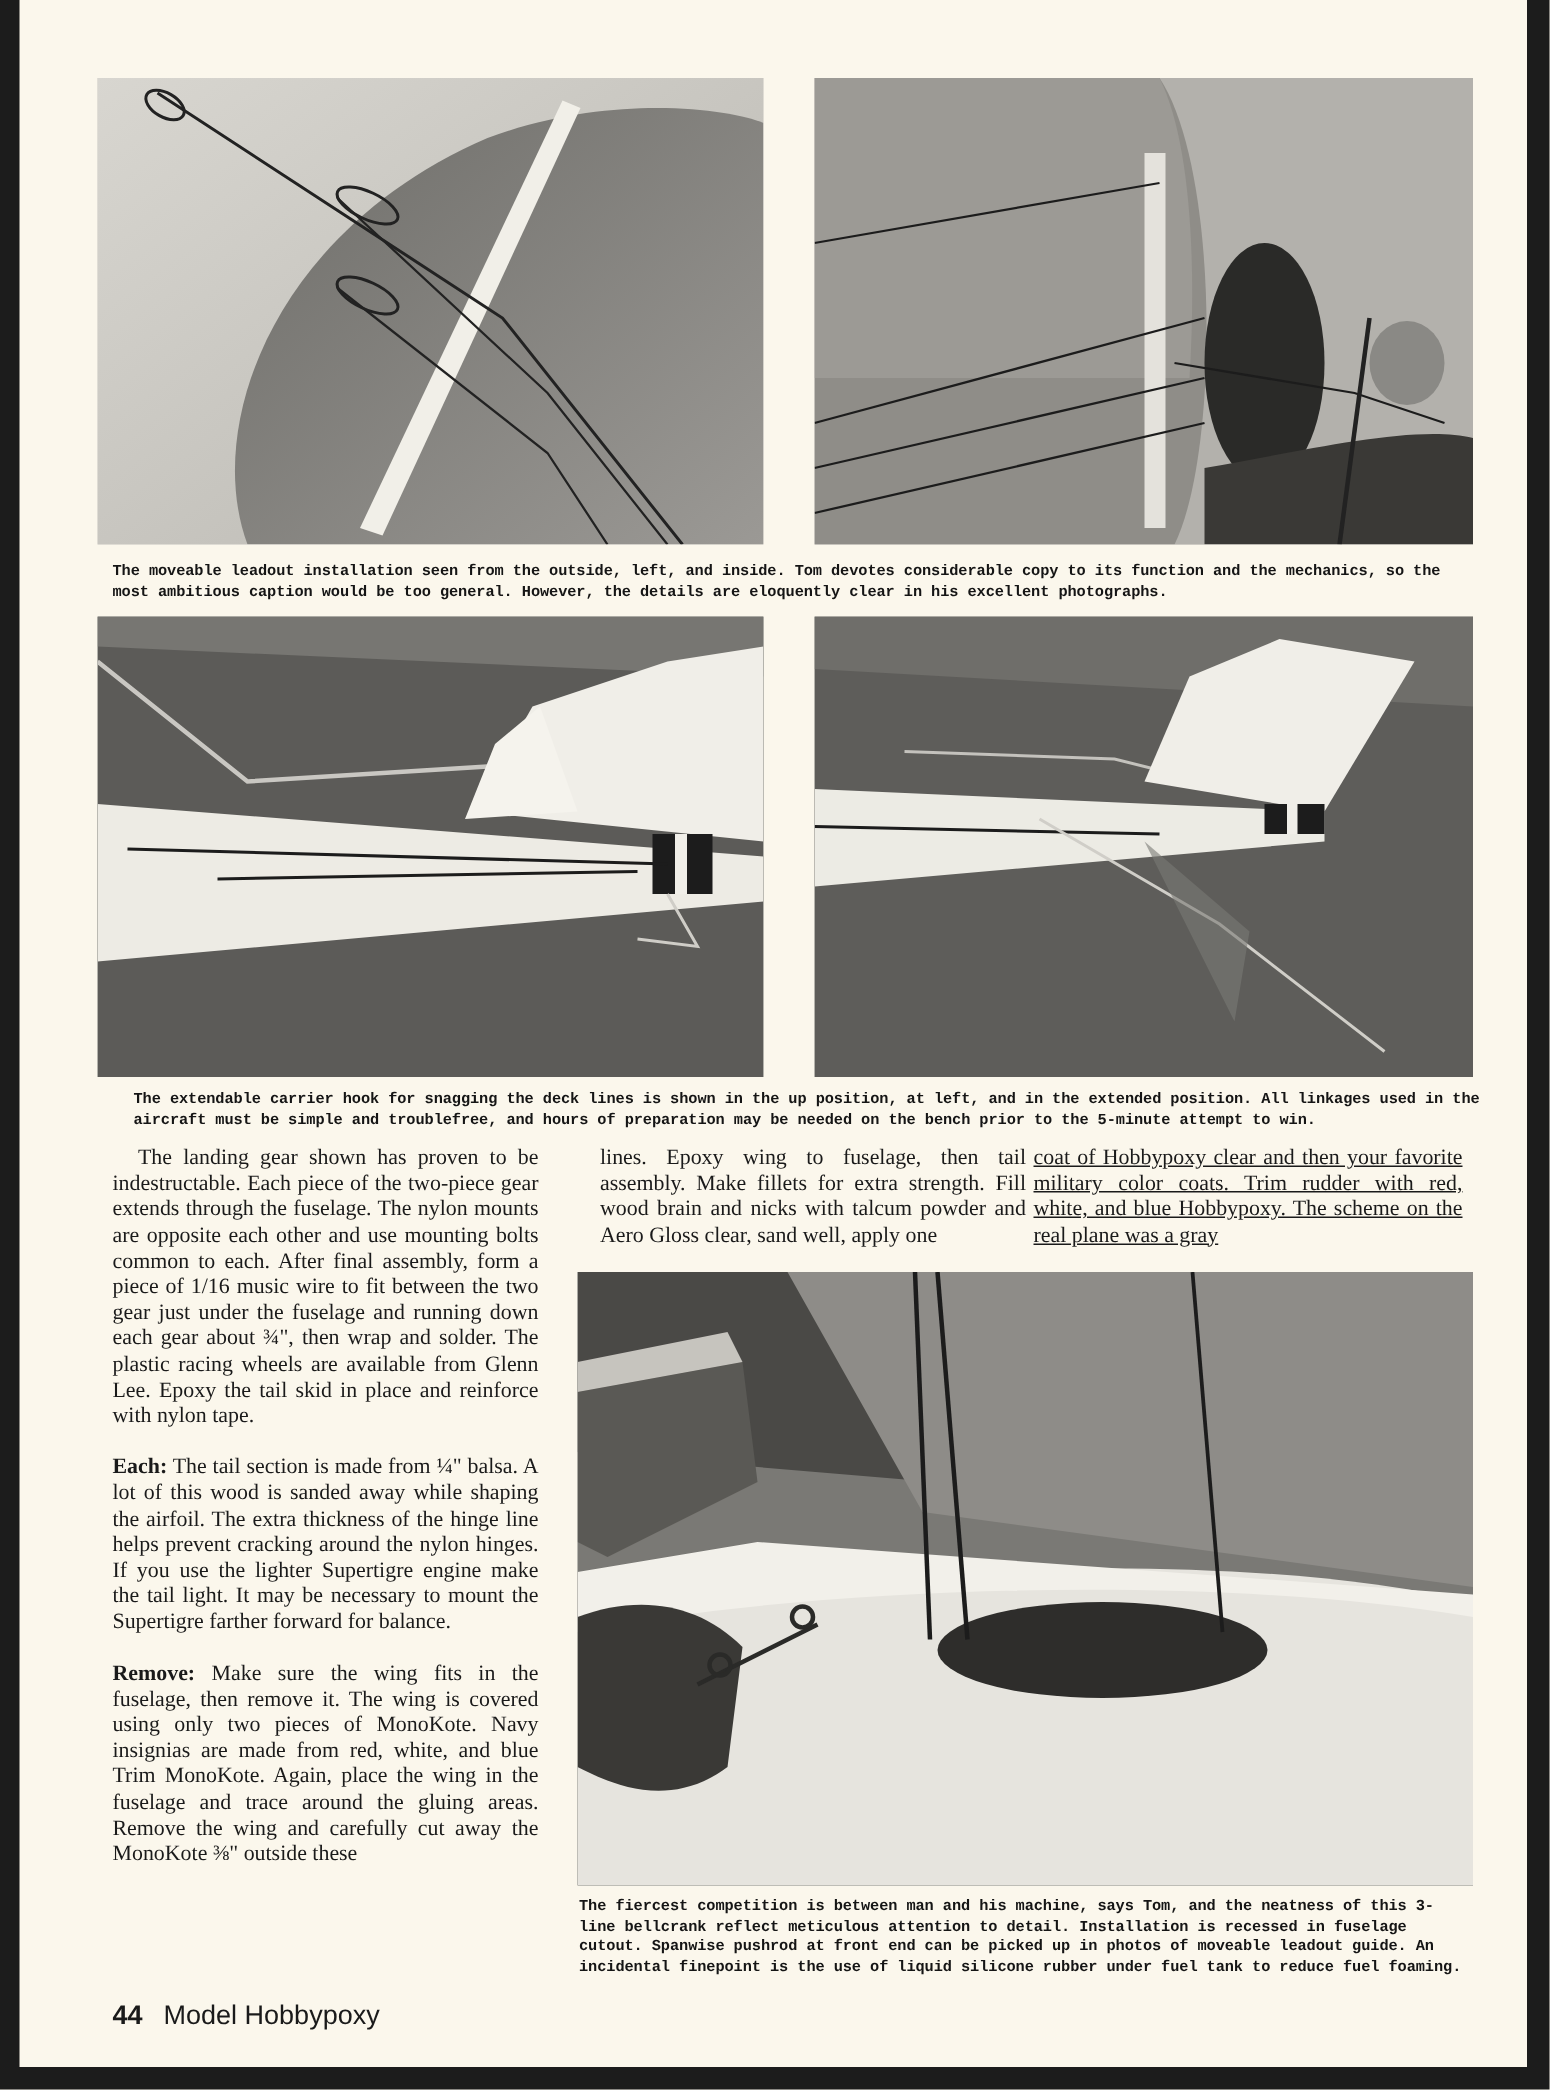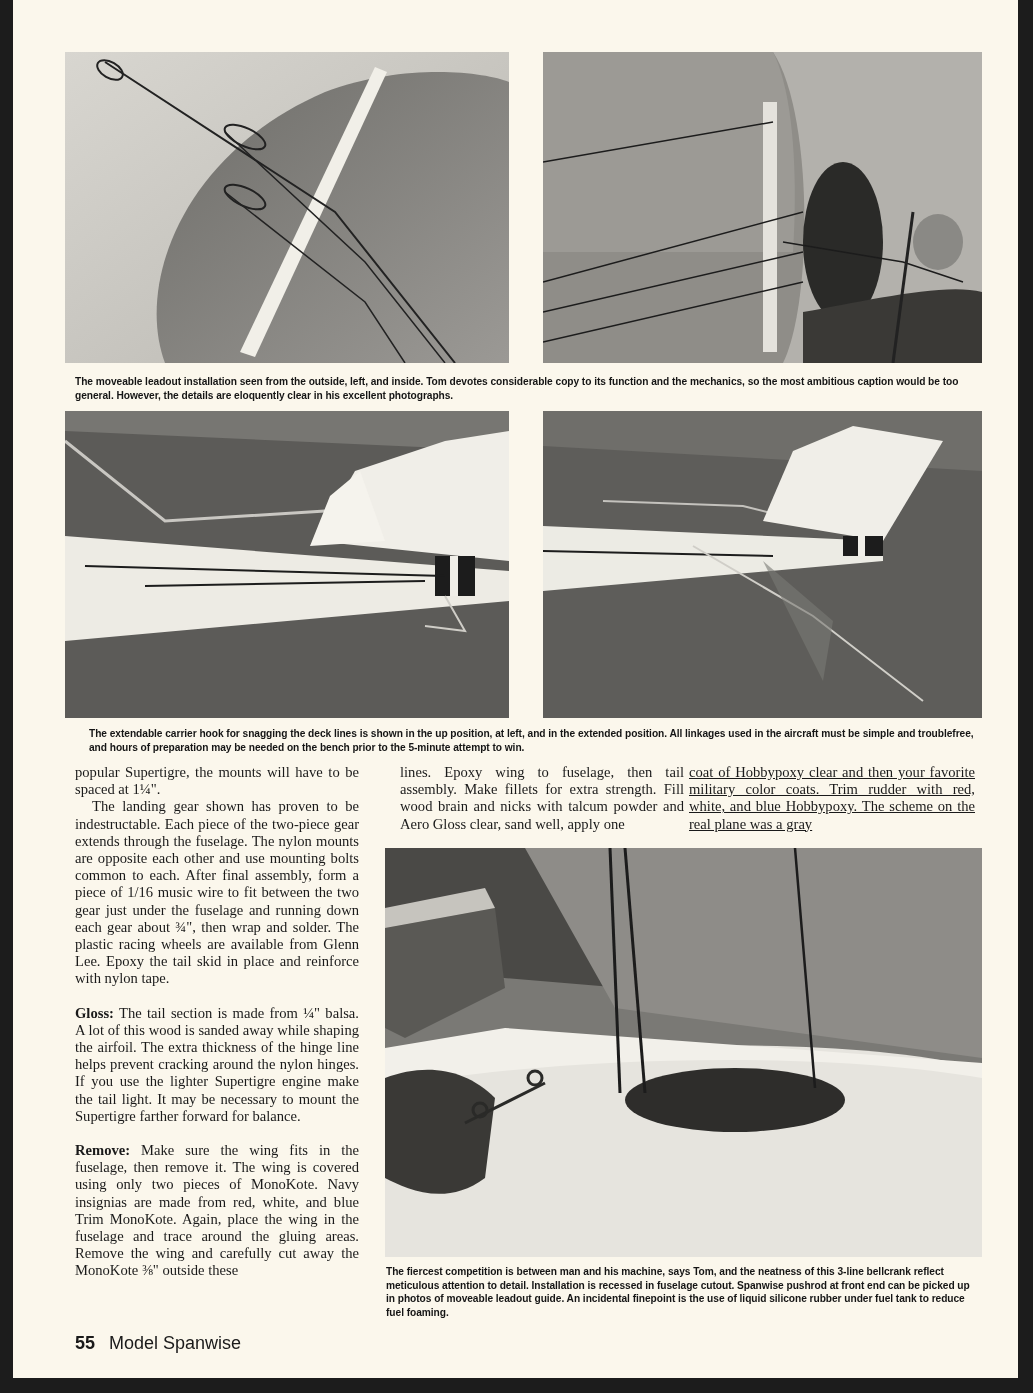"The moveable leadout installation seen" .caption { font-family: Liberation Sans, sans-serif -> Liberation Mono, monospace }
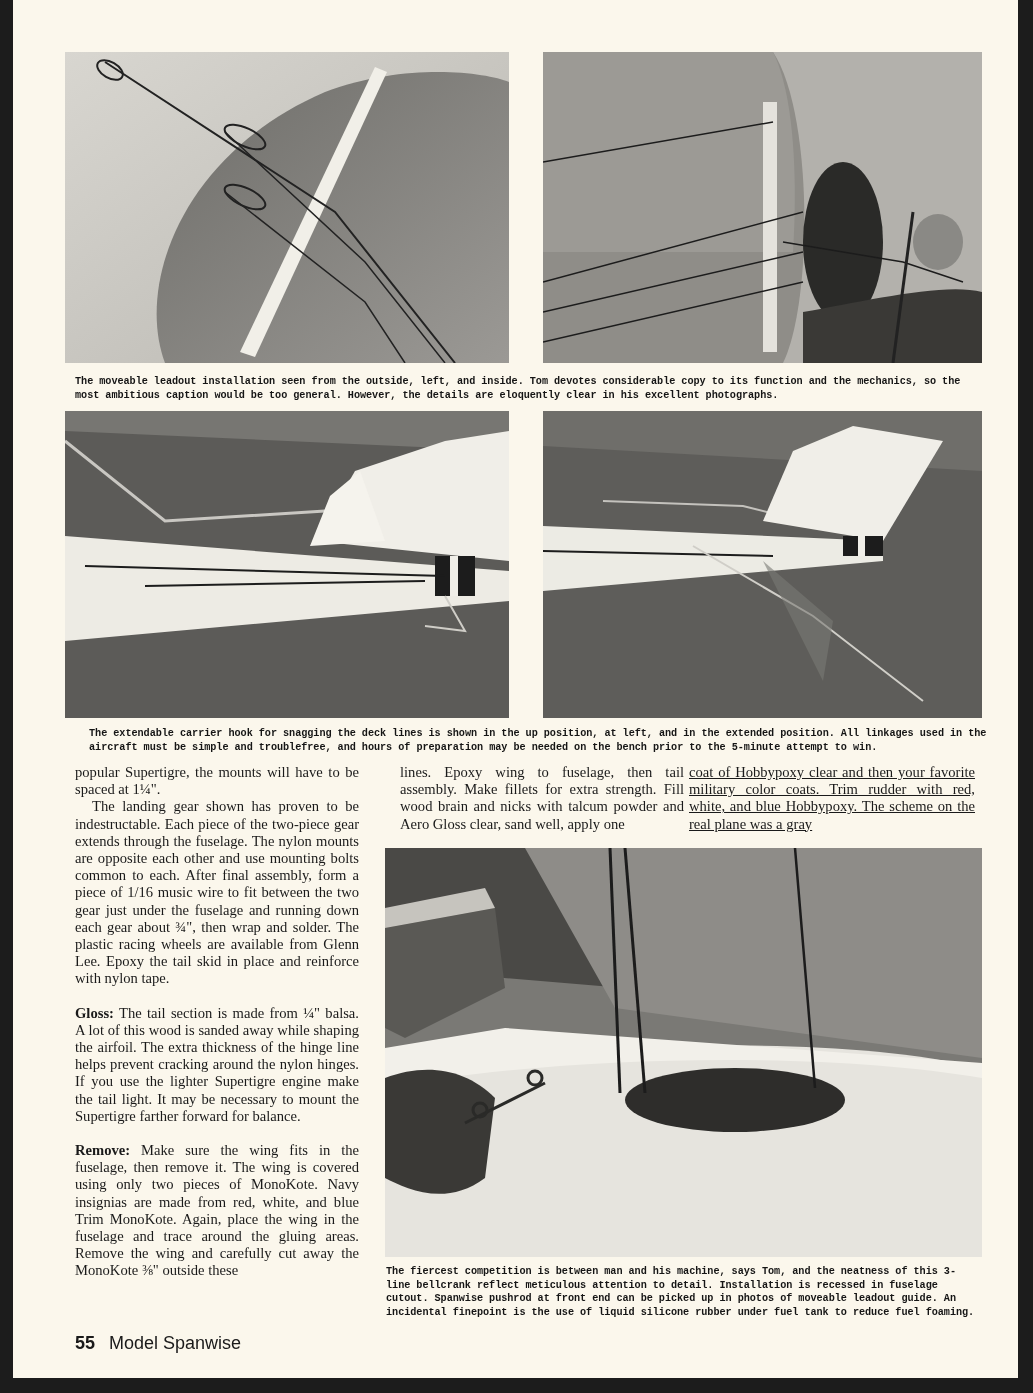"popular Supertigre, the mounts will" p { html: <p>popular Supertigre, the mounts will have to be spaced at 1¼".</p> -> none }
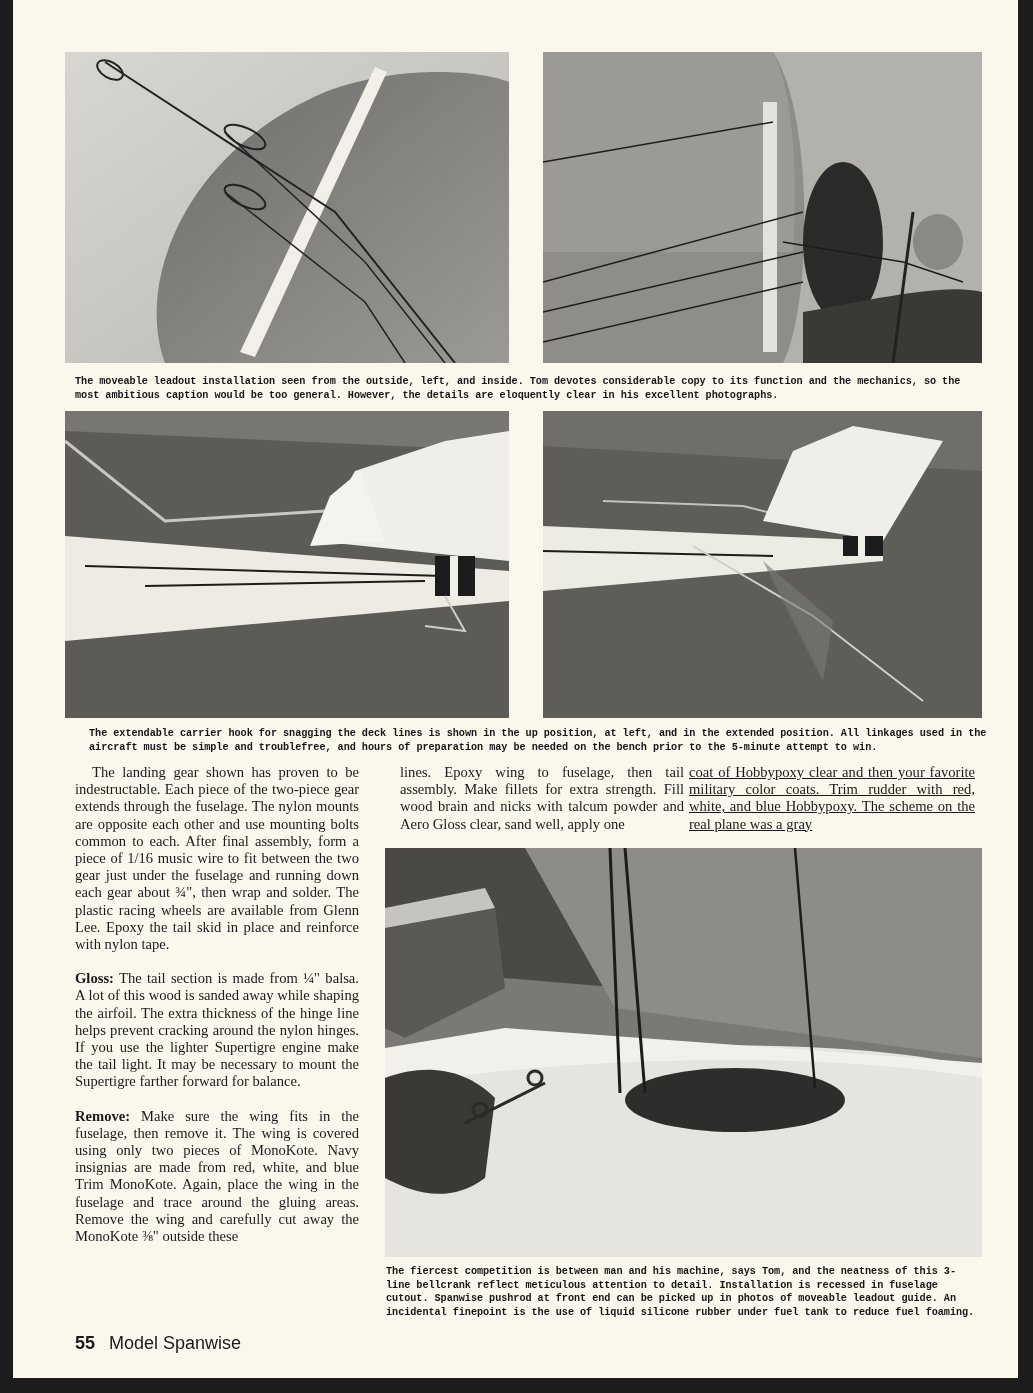"Gloss:" b { text: Gloss -> Each }
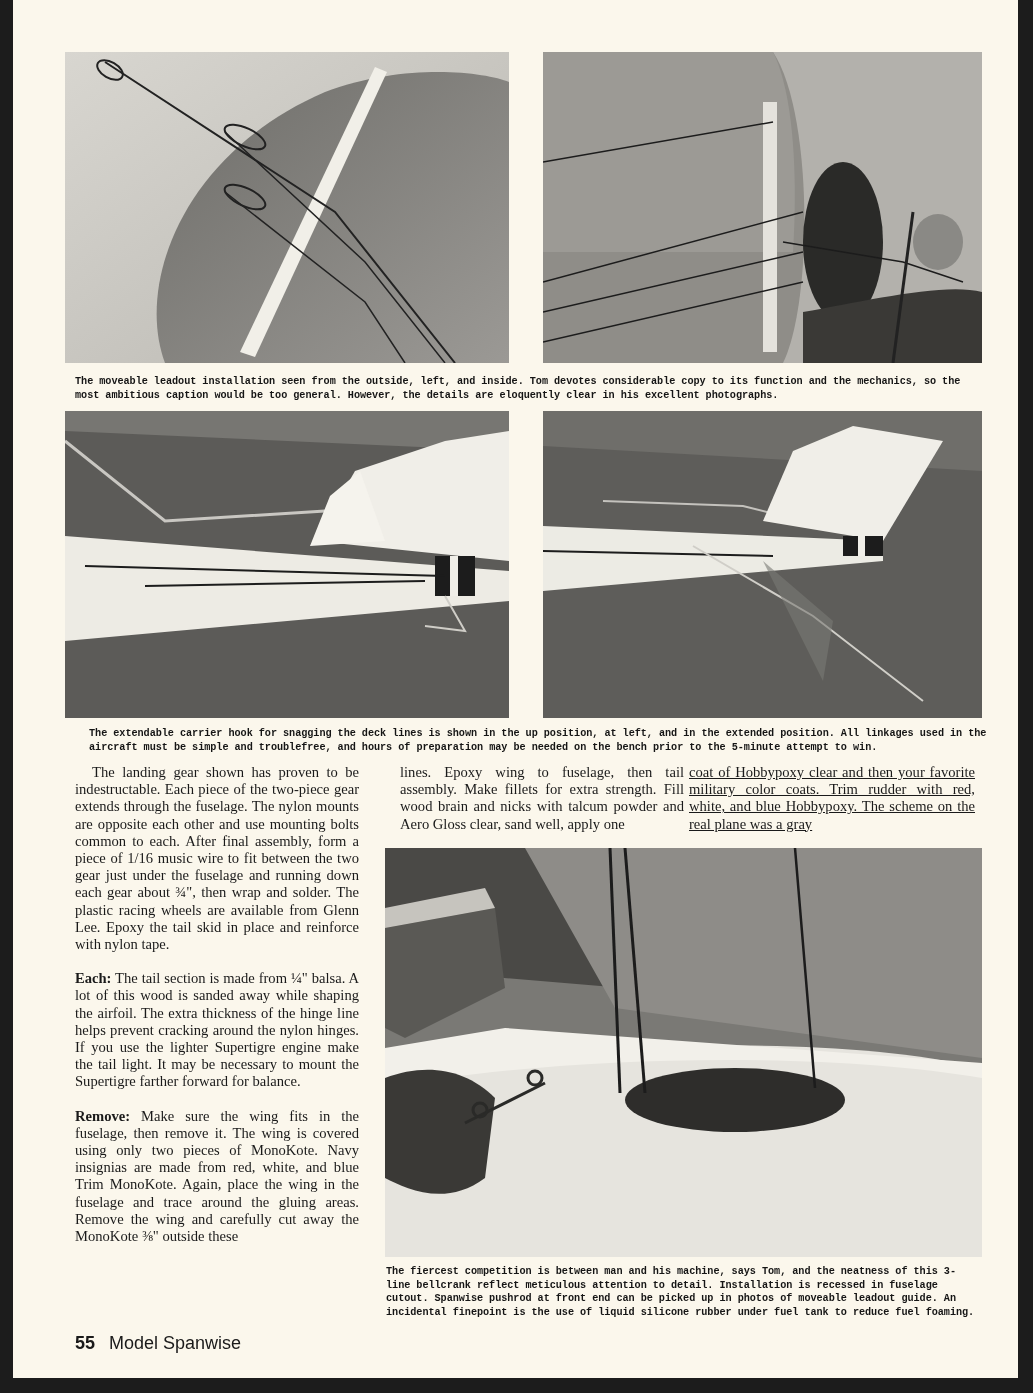"55" span.num { text: 55 -> 44 }
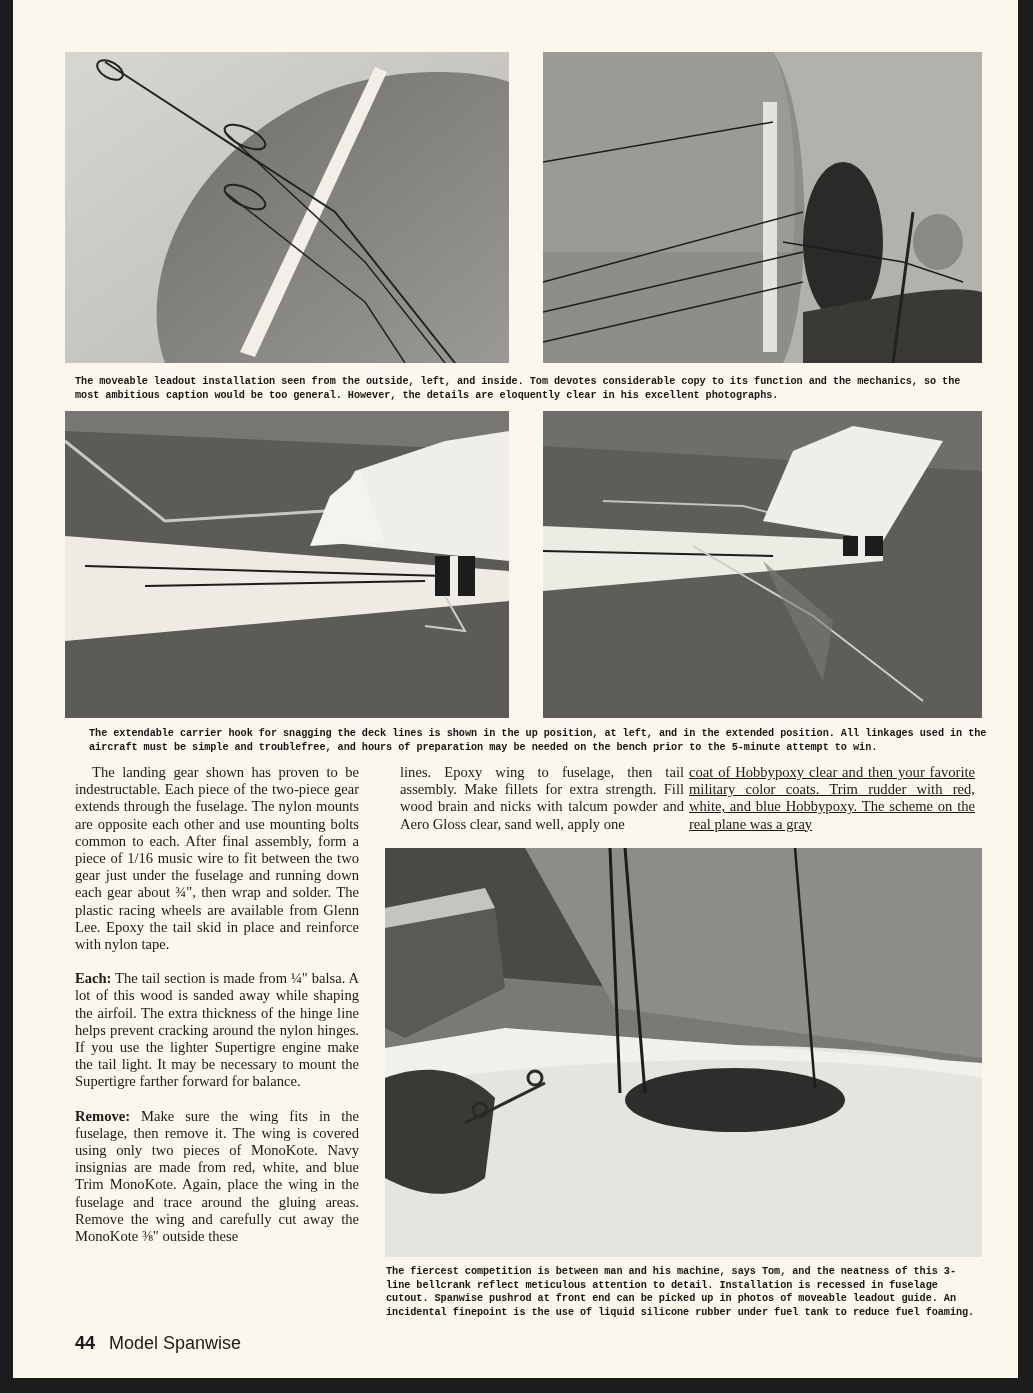"Model Spanwise" span { text: Spanwise -> Hobbypoxy }
